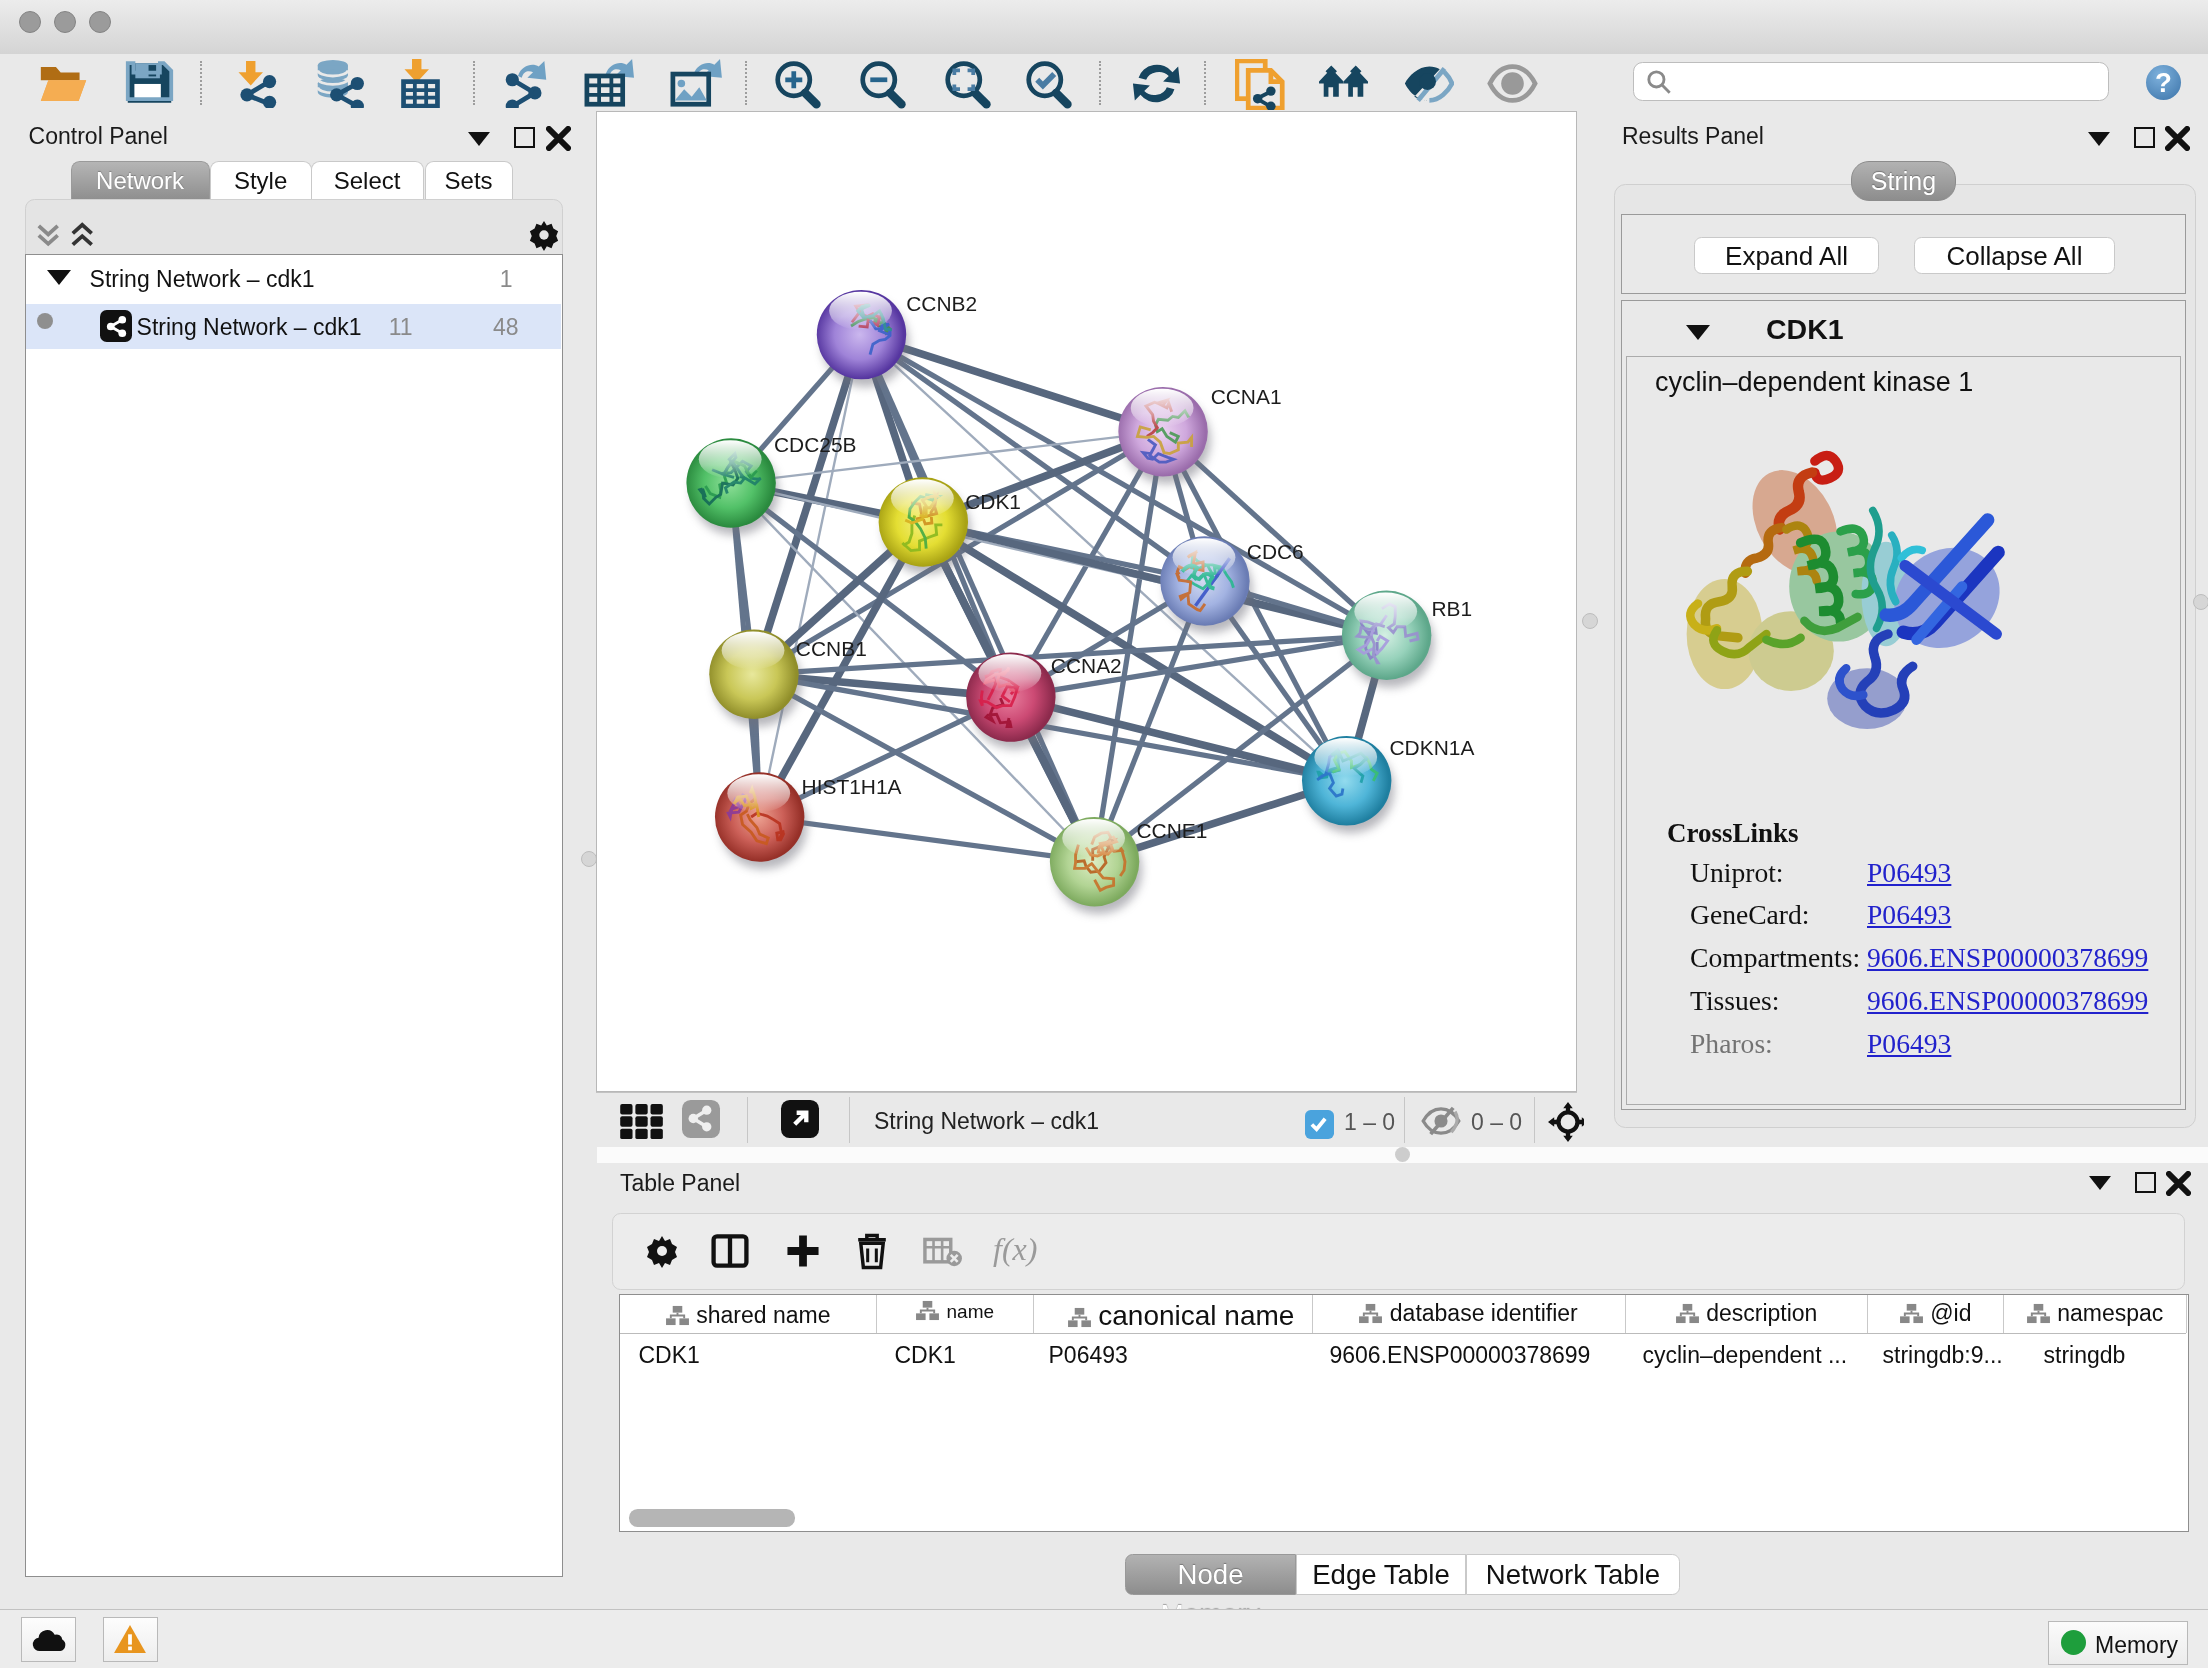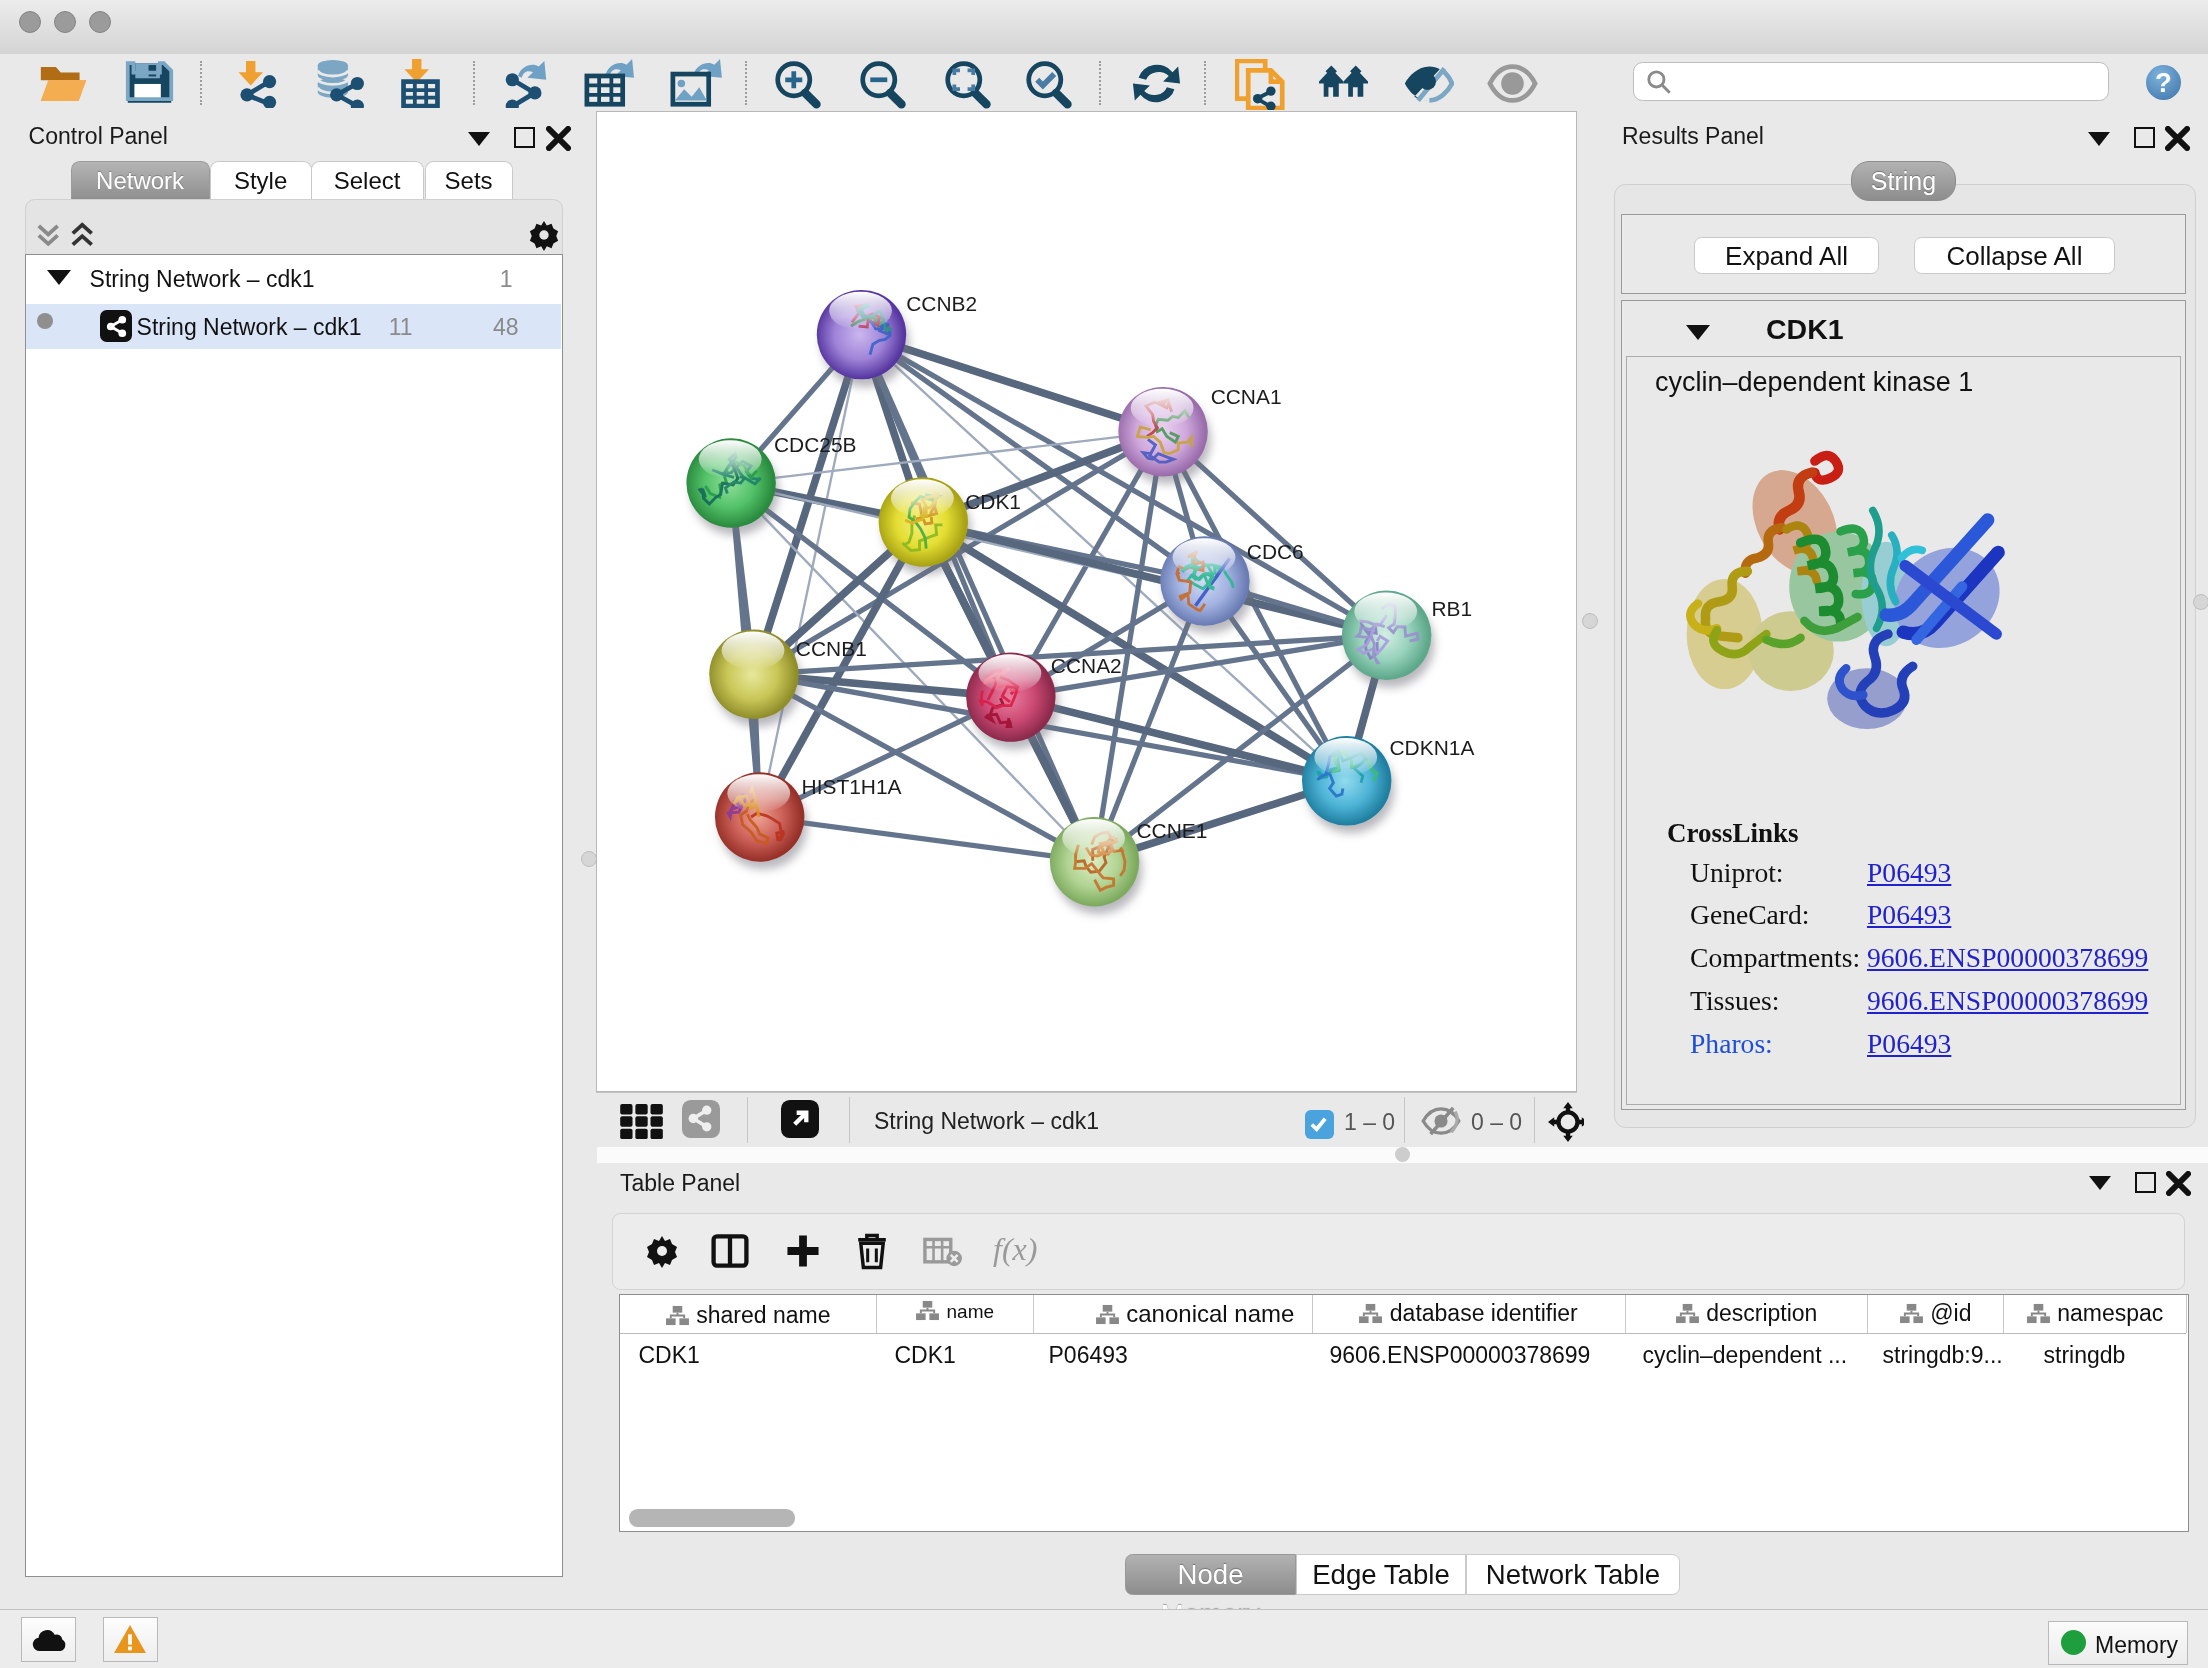"Pharos:" div.abs { color: #1d4ed8 -> #737373 }
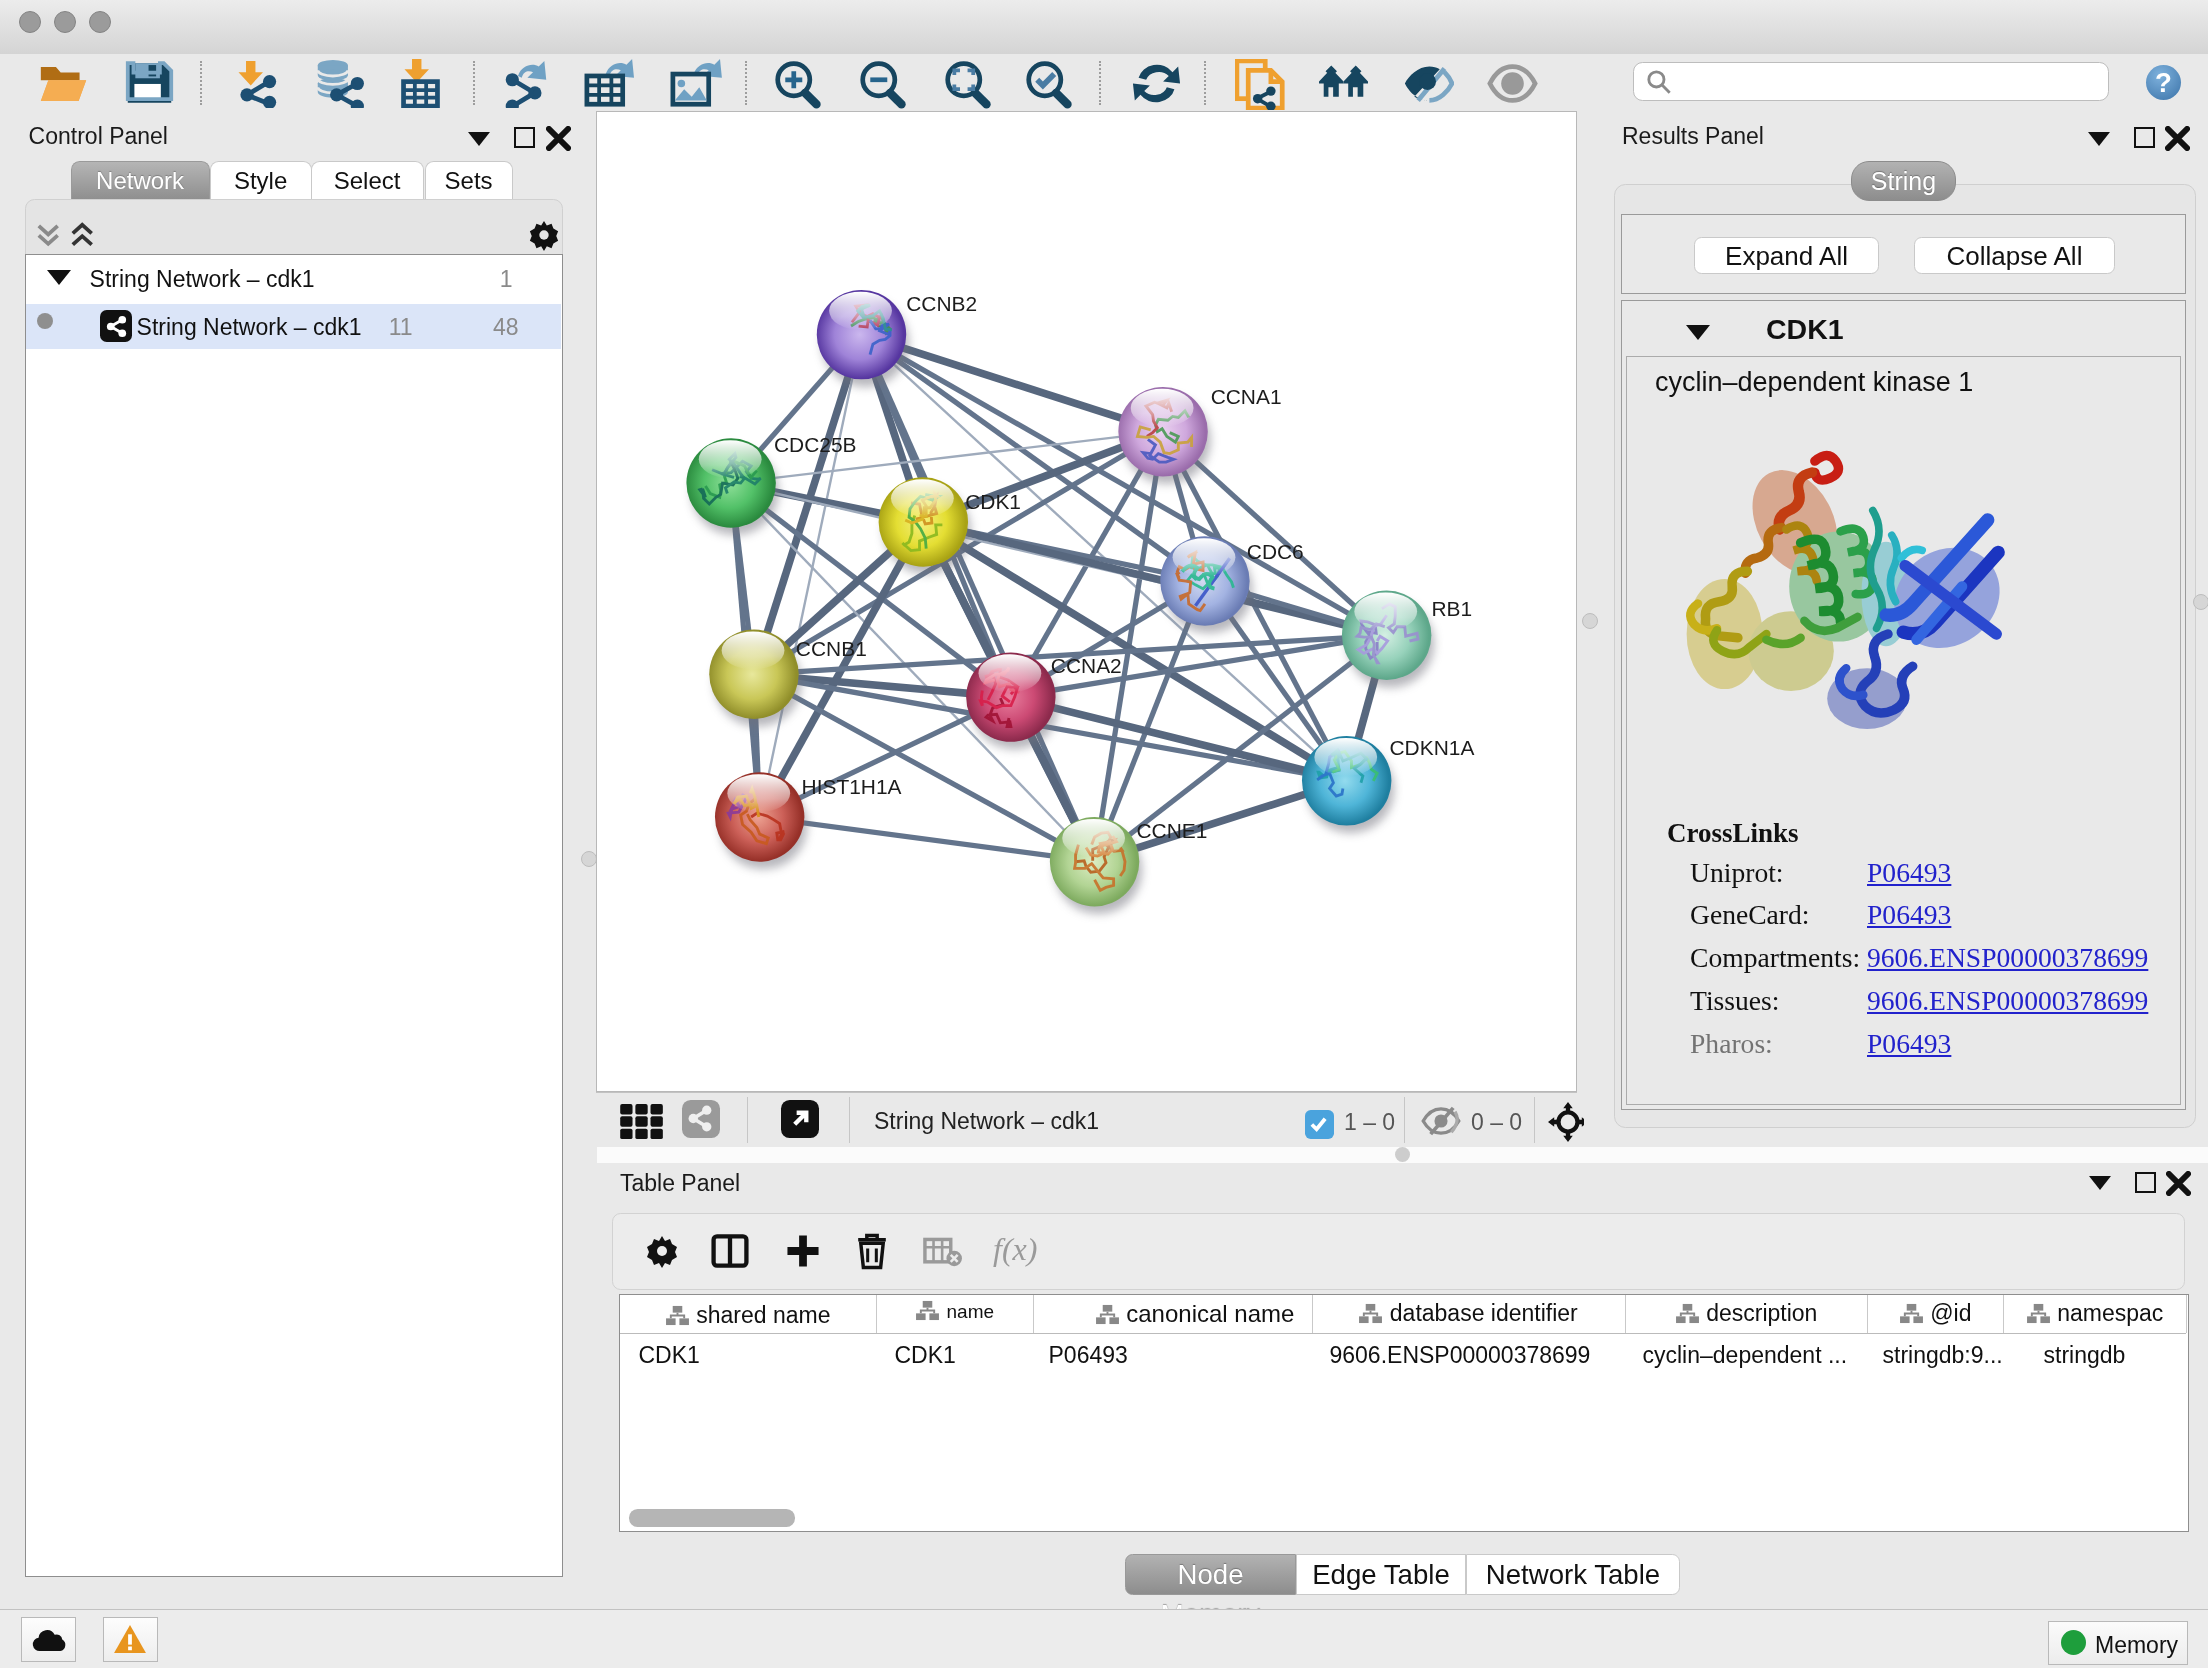"canonical name" div.abs { font-size: 24px -> 28px; left: 436px -> 422px }
